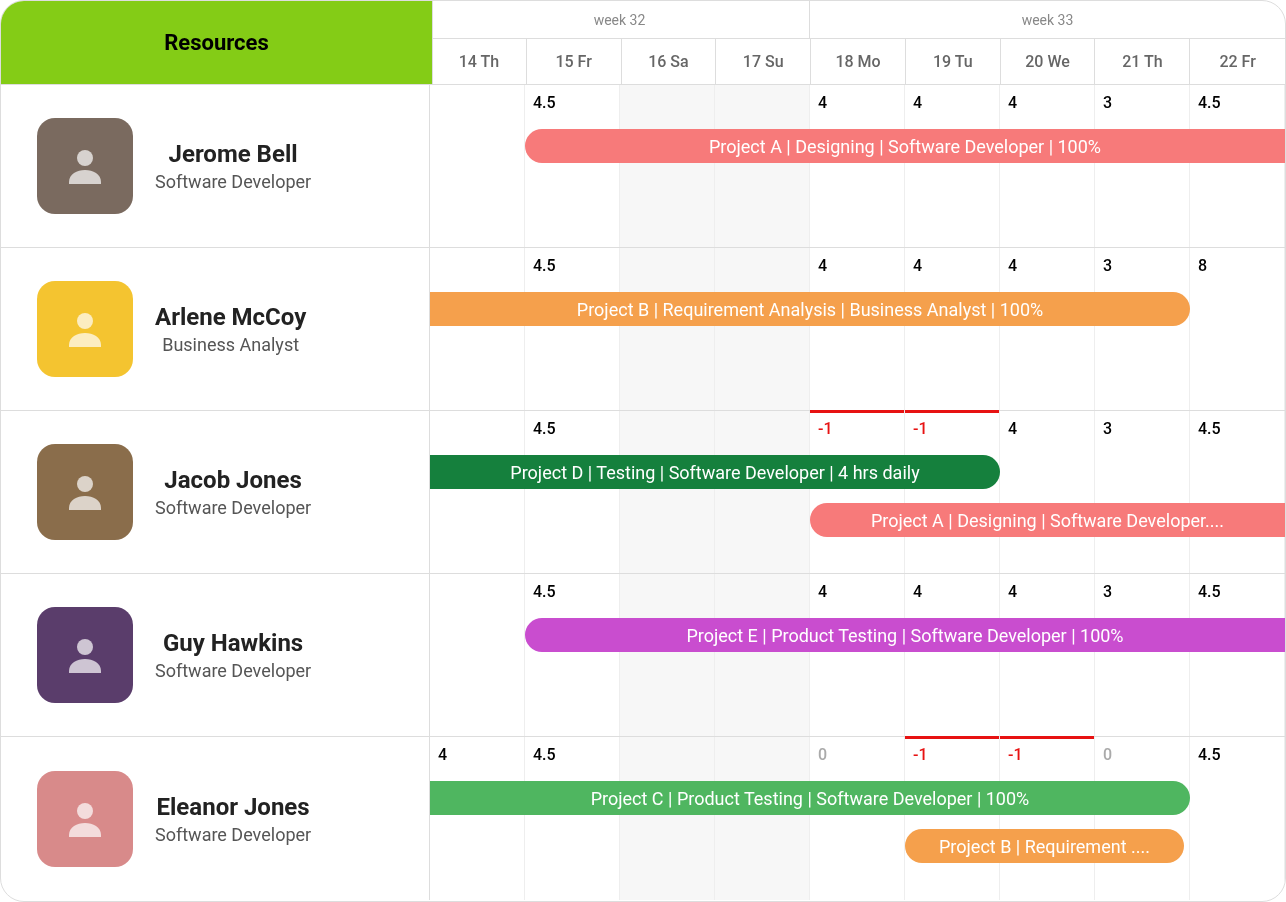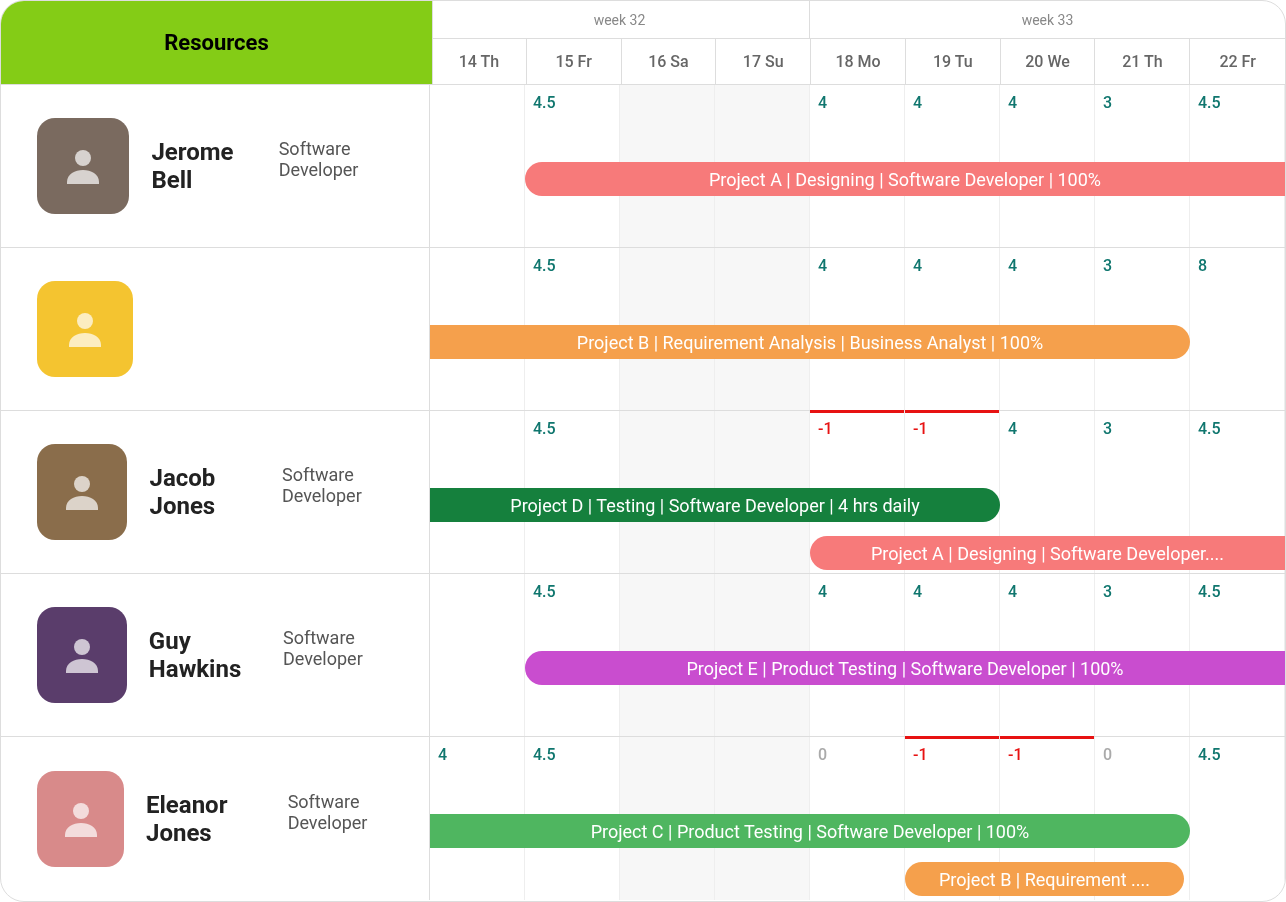"4.5" .hours.green { color: #0f766e -> #000000 }
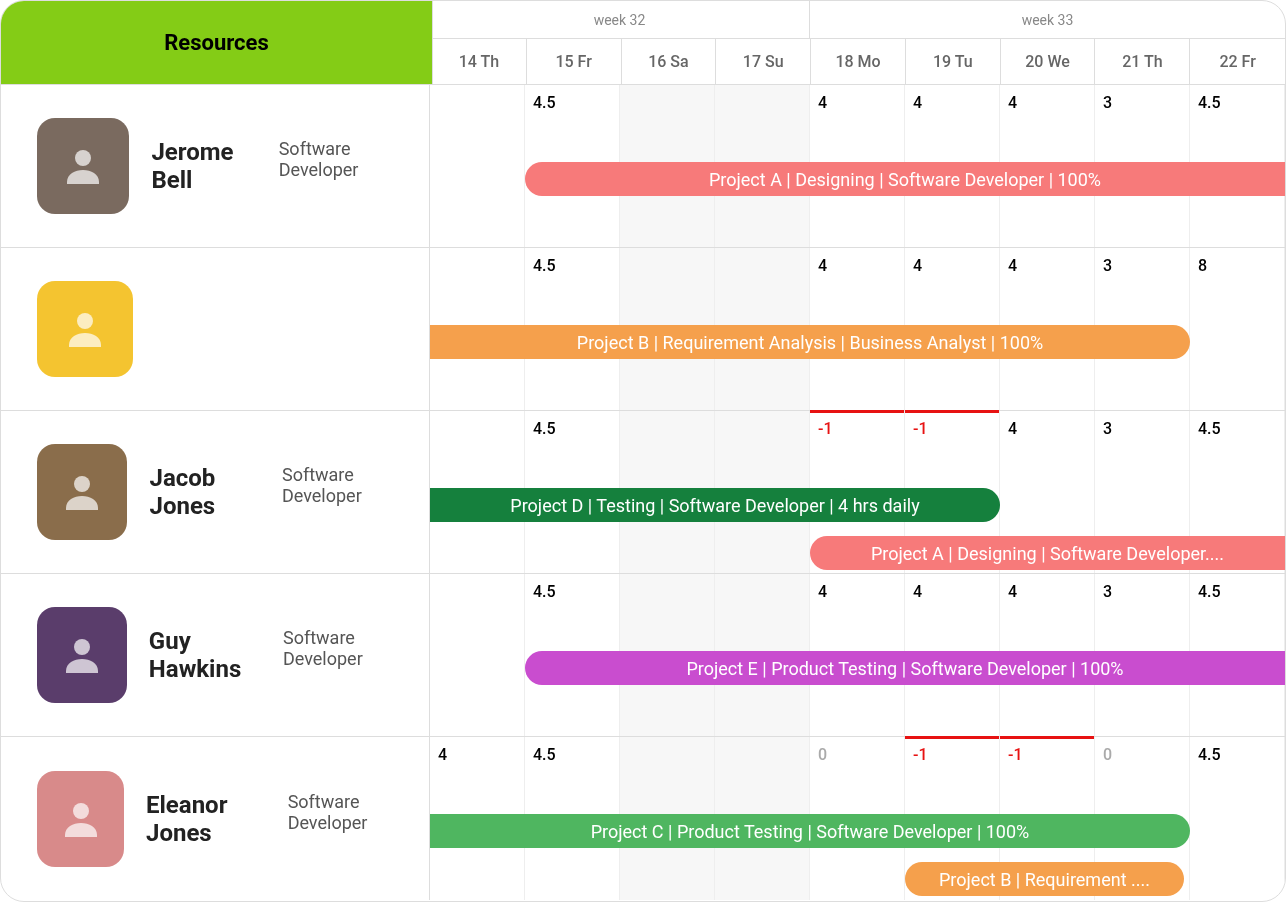"Jerome Bell" .name-role { flex-direction: row -> column; text-align: none -> center }
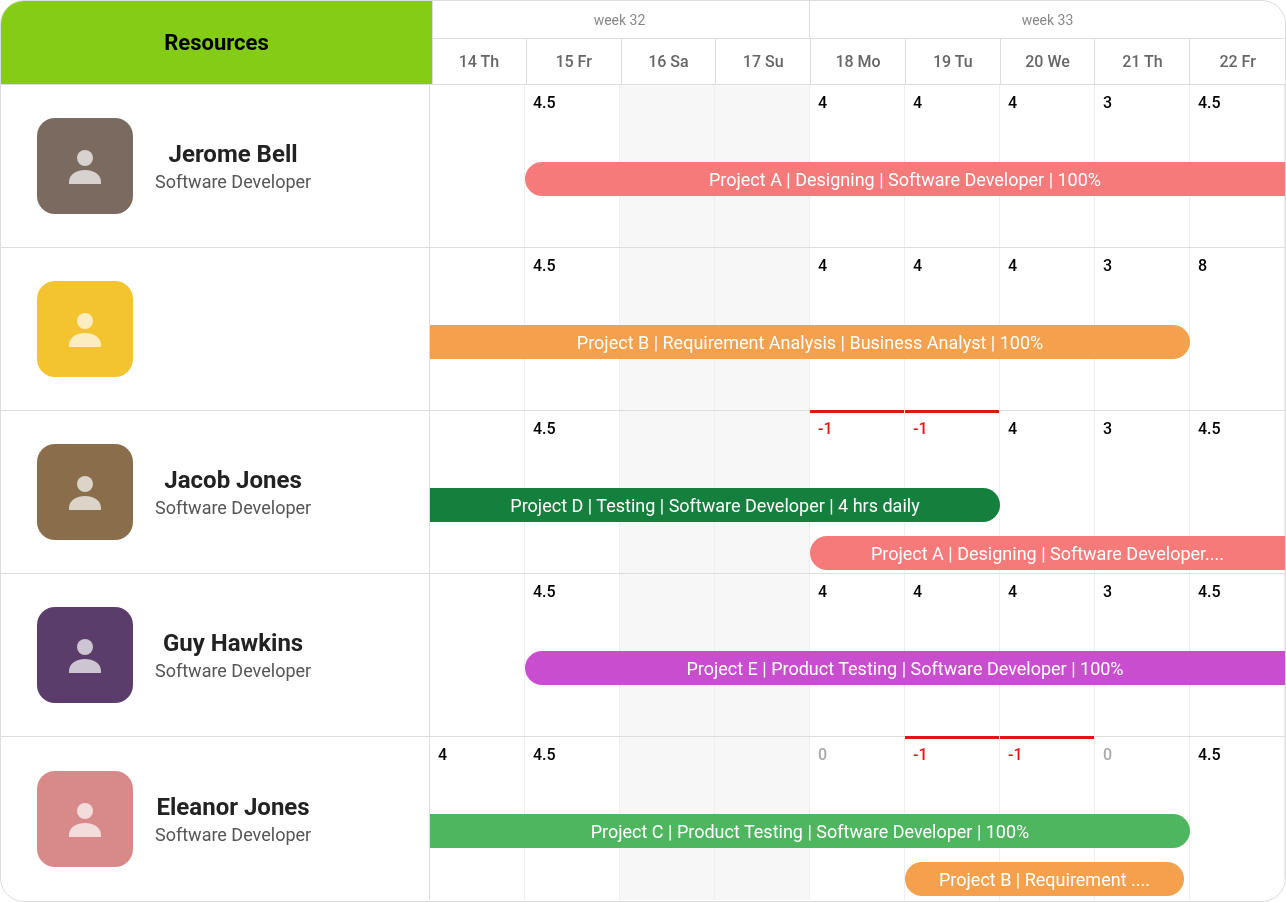"Project A | Designing |" .bar { margin-top: 33px -> none }
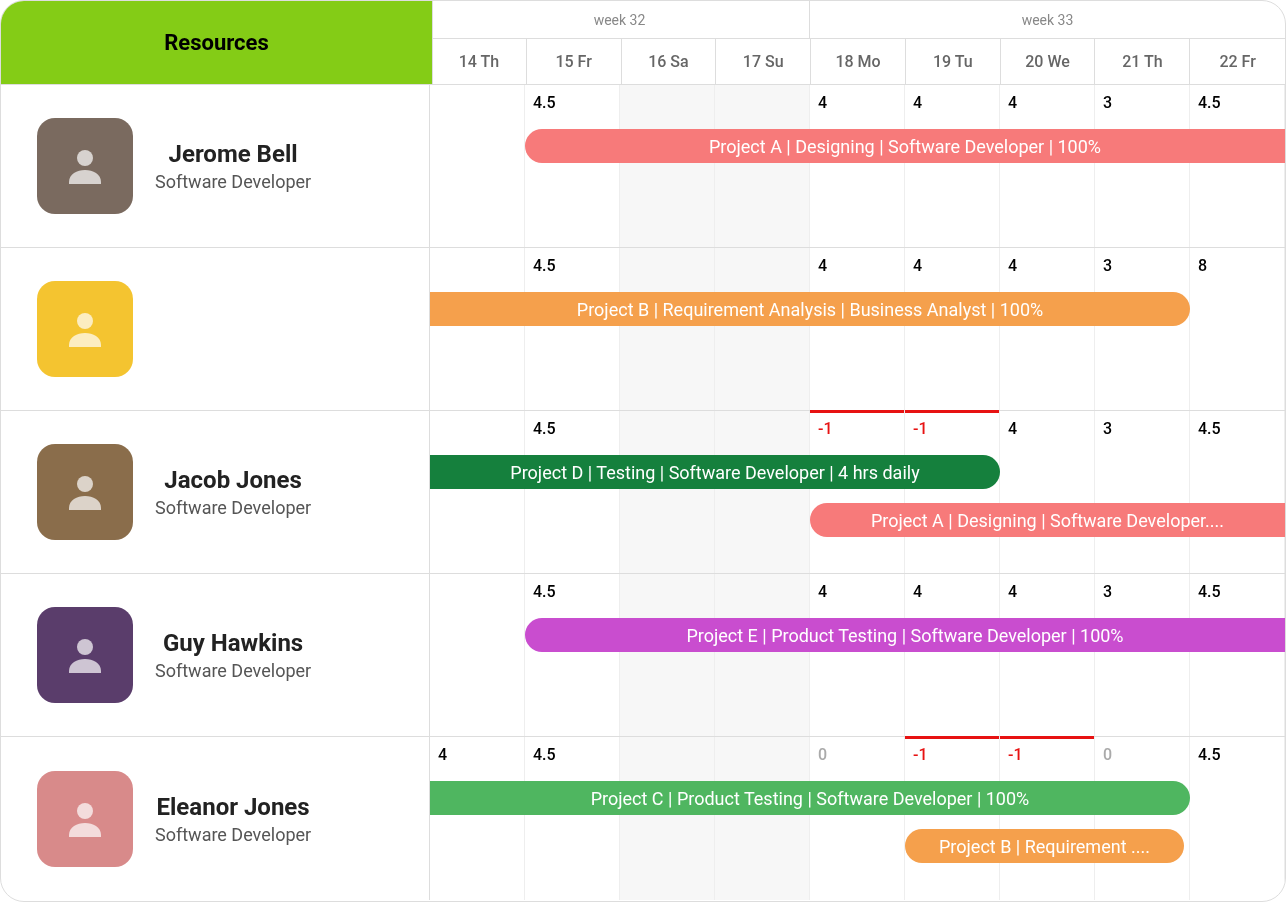"Arlene McCoy" div.name-role { html: none -> <div> <div>Arlene McCoy</div> <div>Business Analyst</div> </div> }
